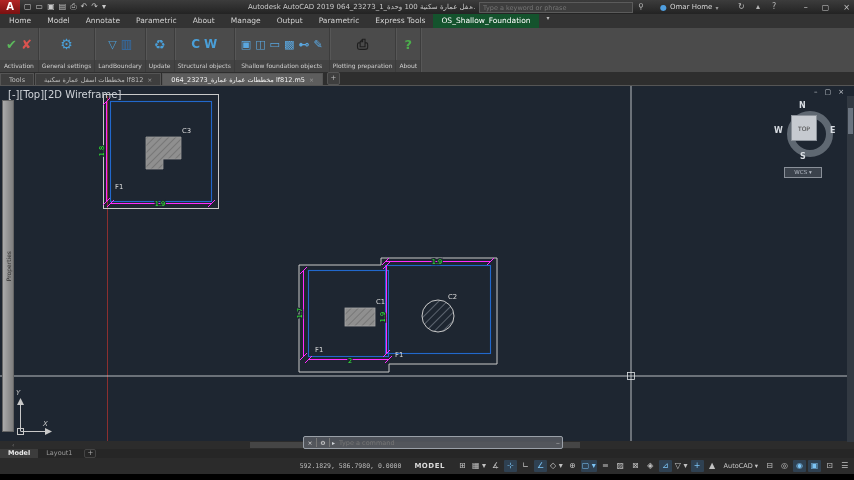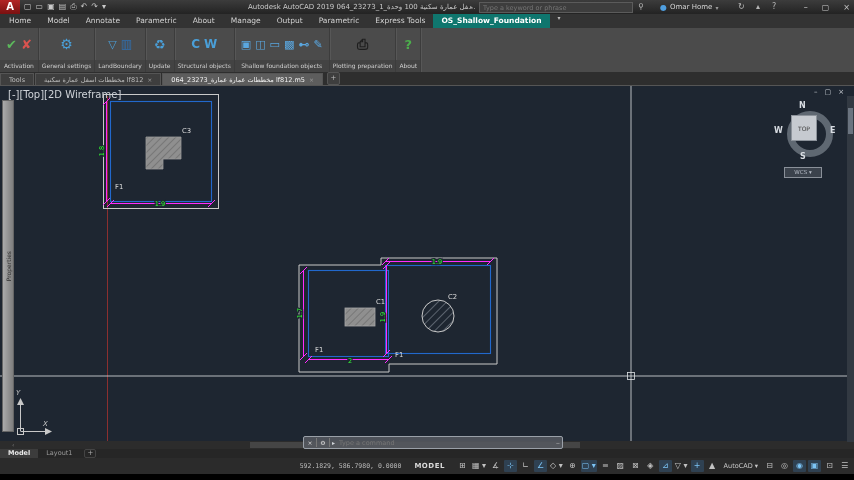"OS_Shallow_Foundation" .rtab.active { background: #0f766e -> #14532d; font-weight: bold -> none }
